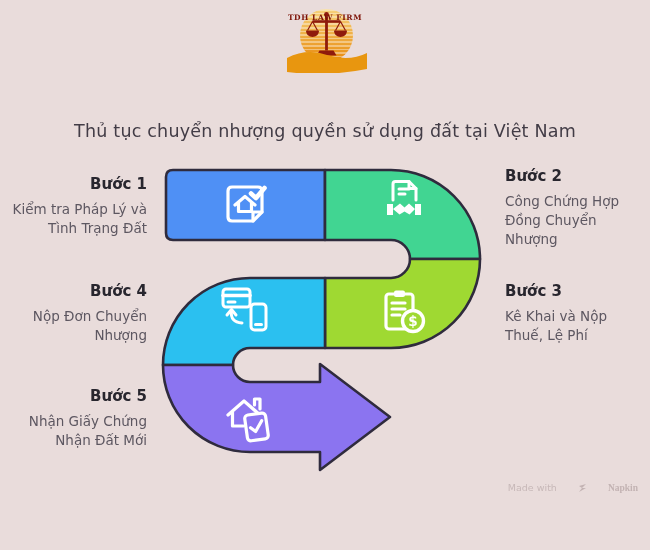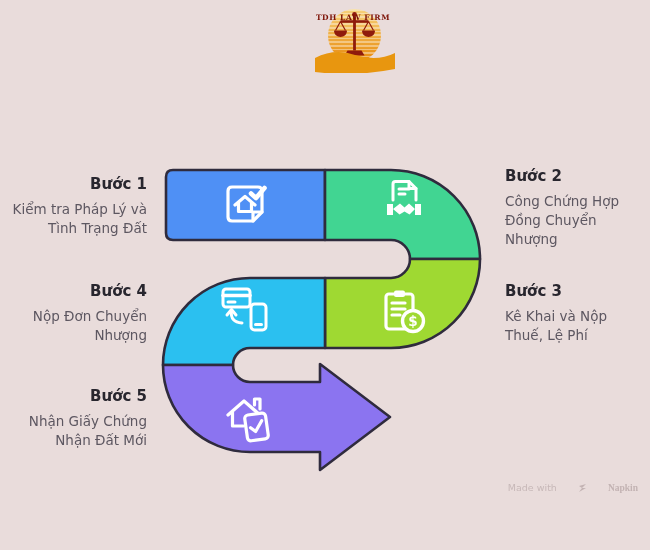"TDH LAW FIRM" .logo { margin-left: 28px -> none }
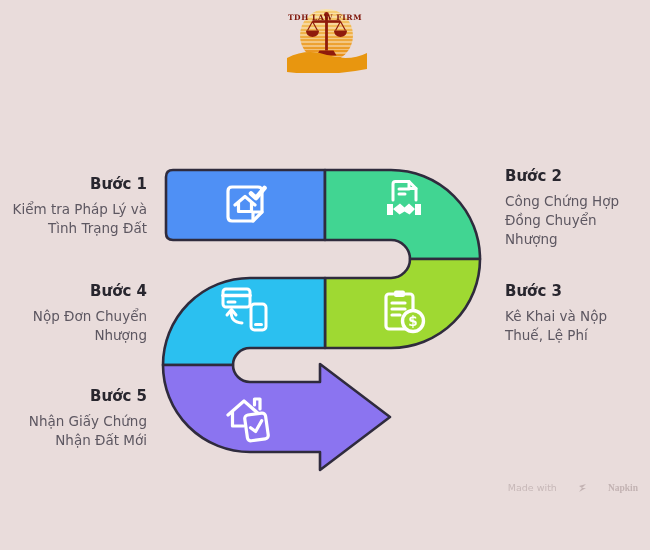"Thủ tục chuyển nhượng quyền" div.title { html: none -> <div>Thủ tục chuyển nhượng quyền sử dụng đất tại Việt Nam</div> }
